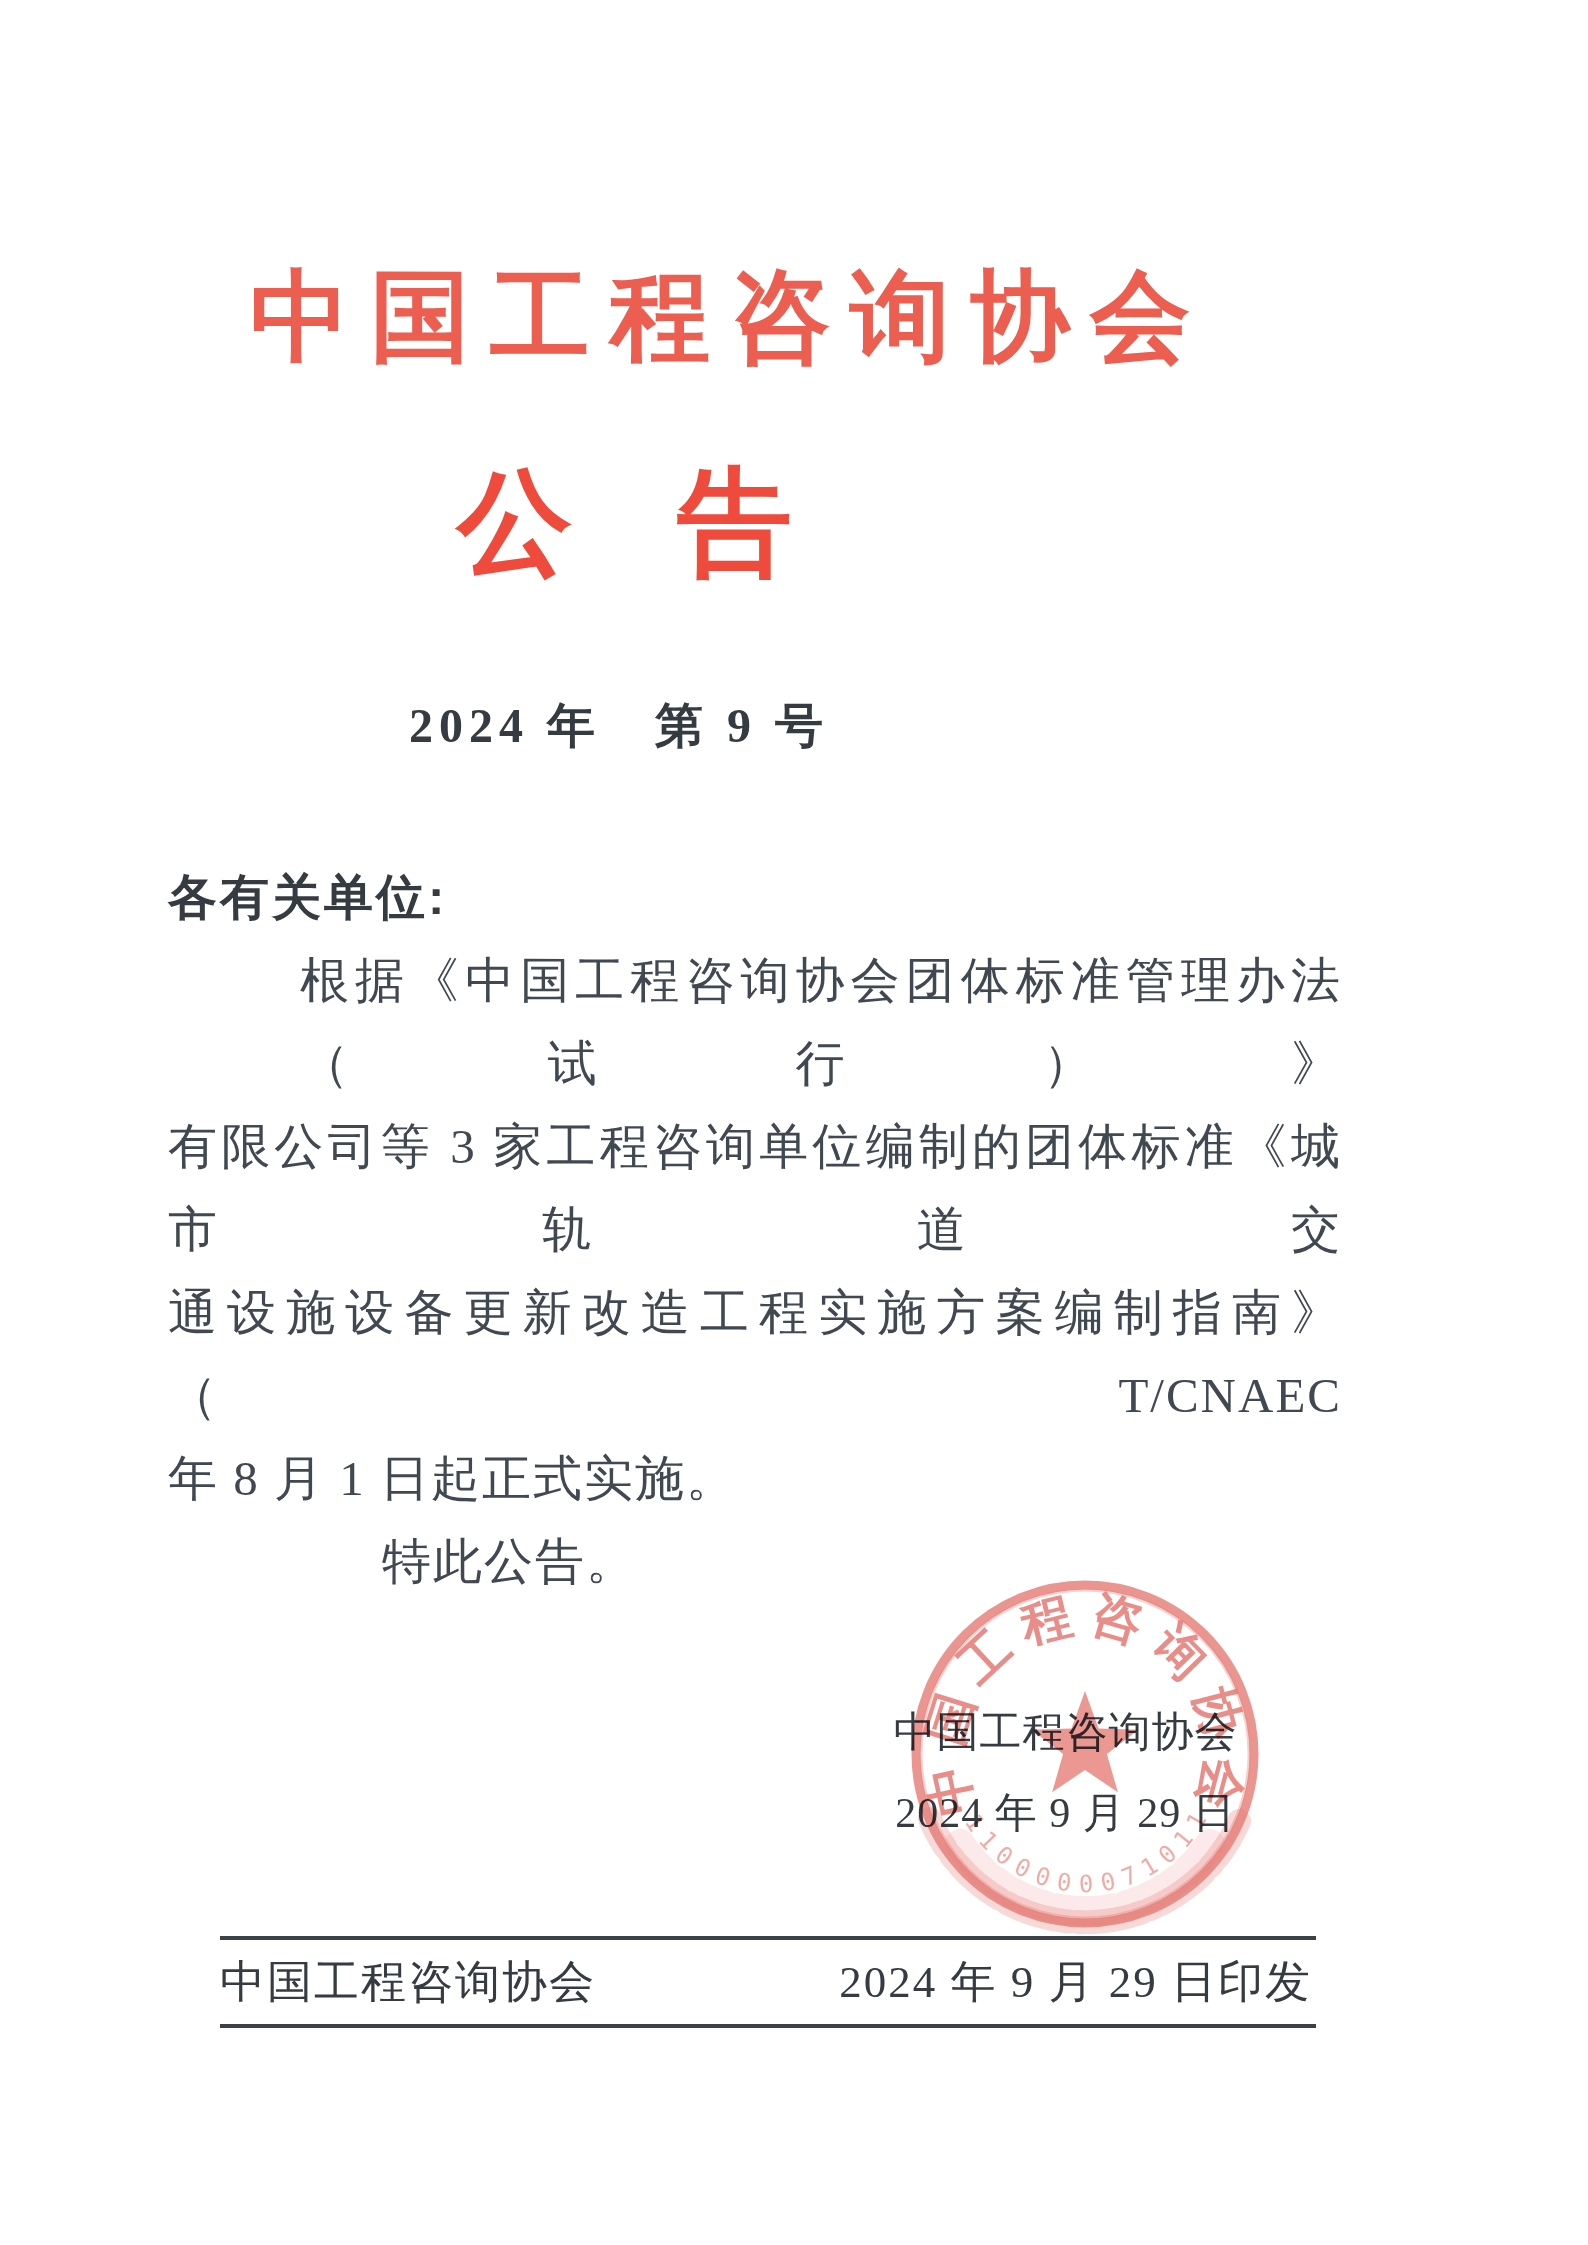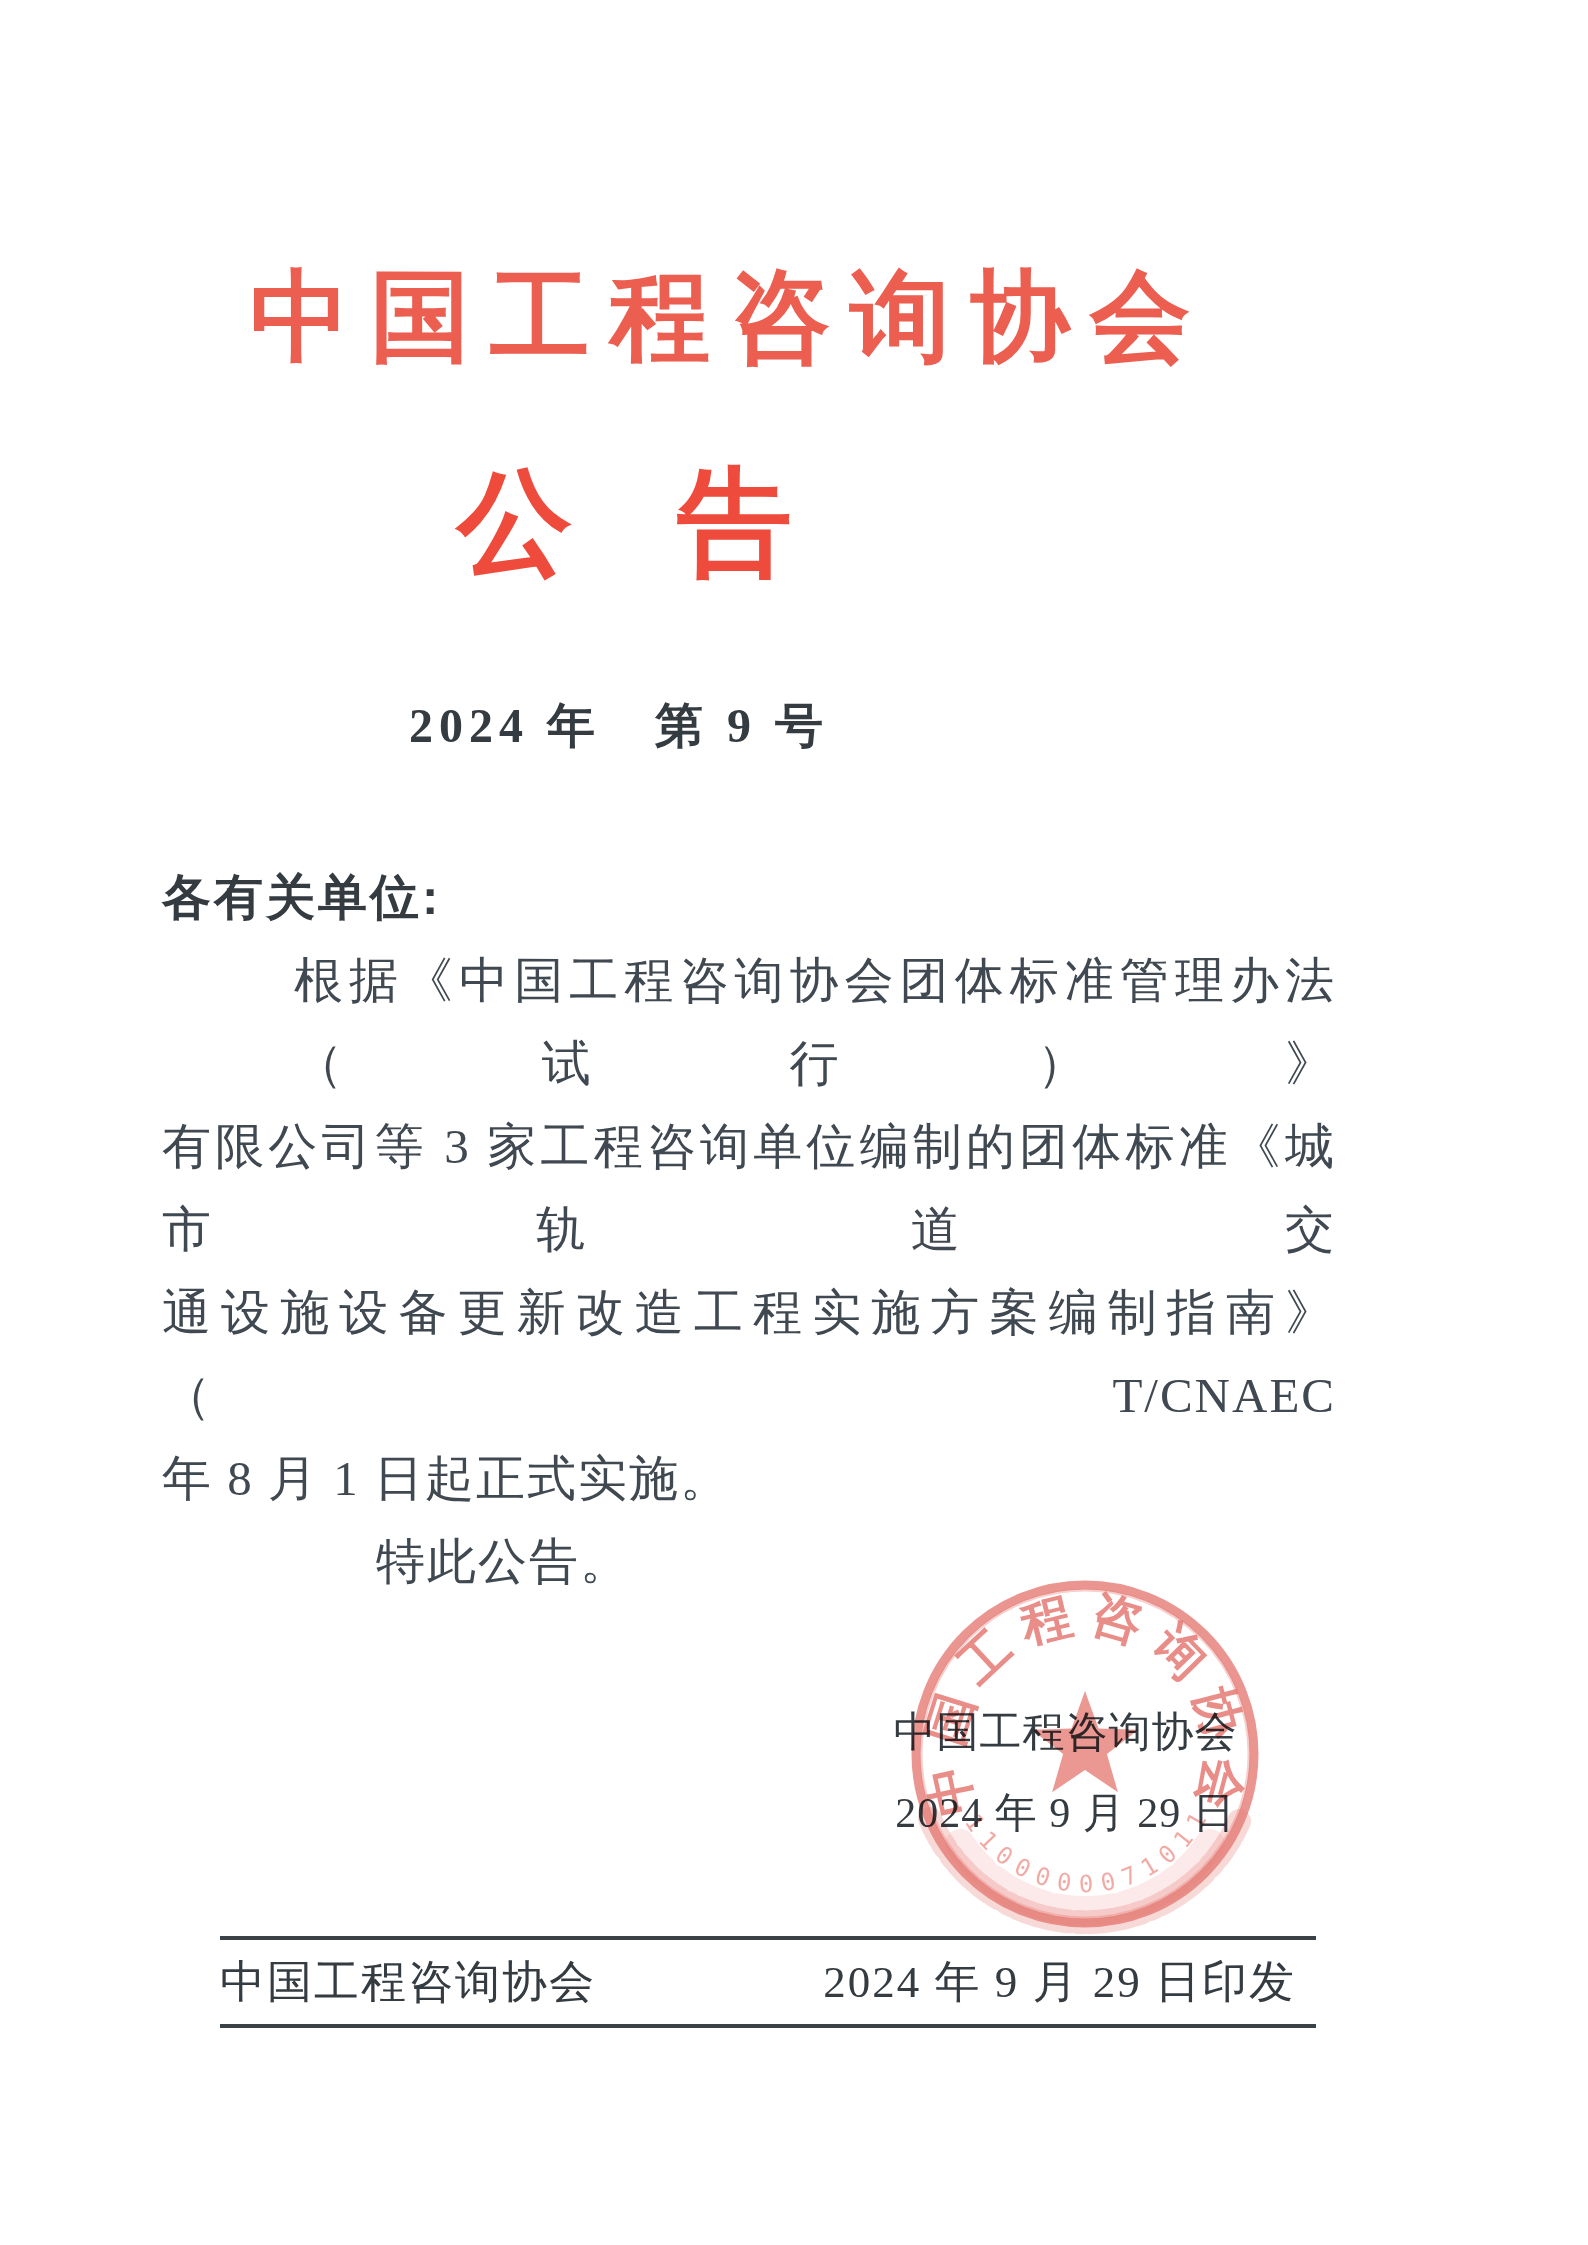"各有关单位:" .body-block { left: 162px -> 168px }
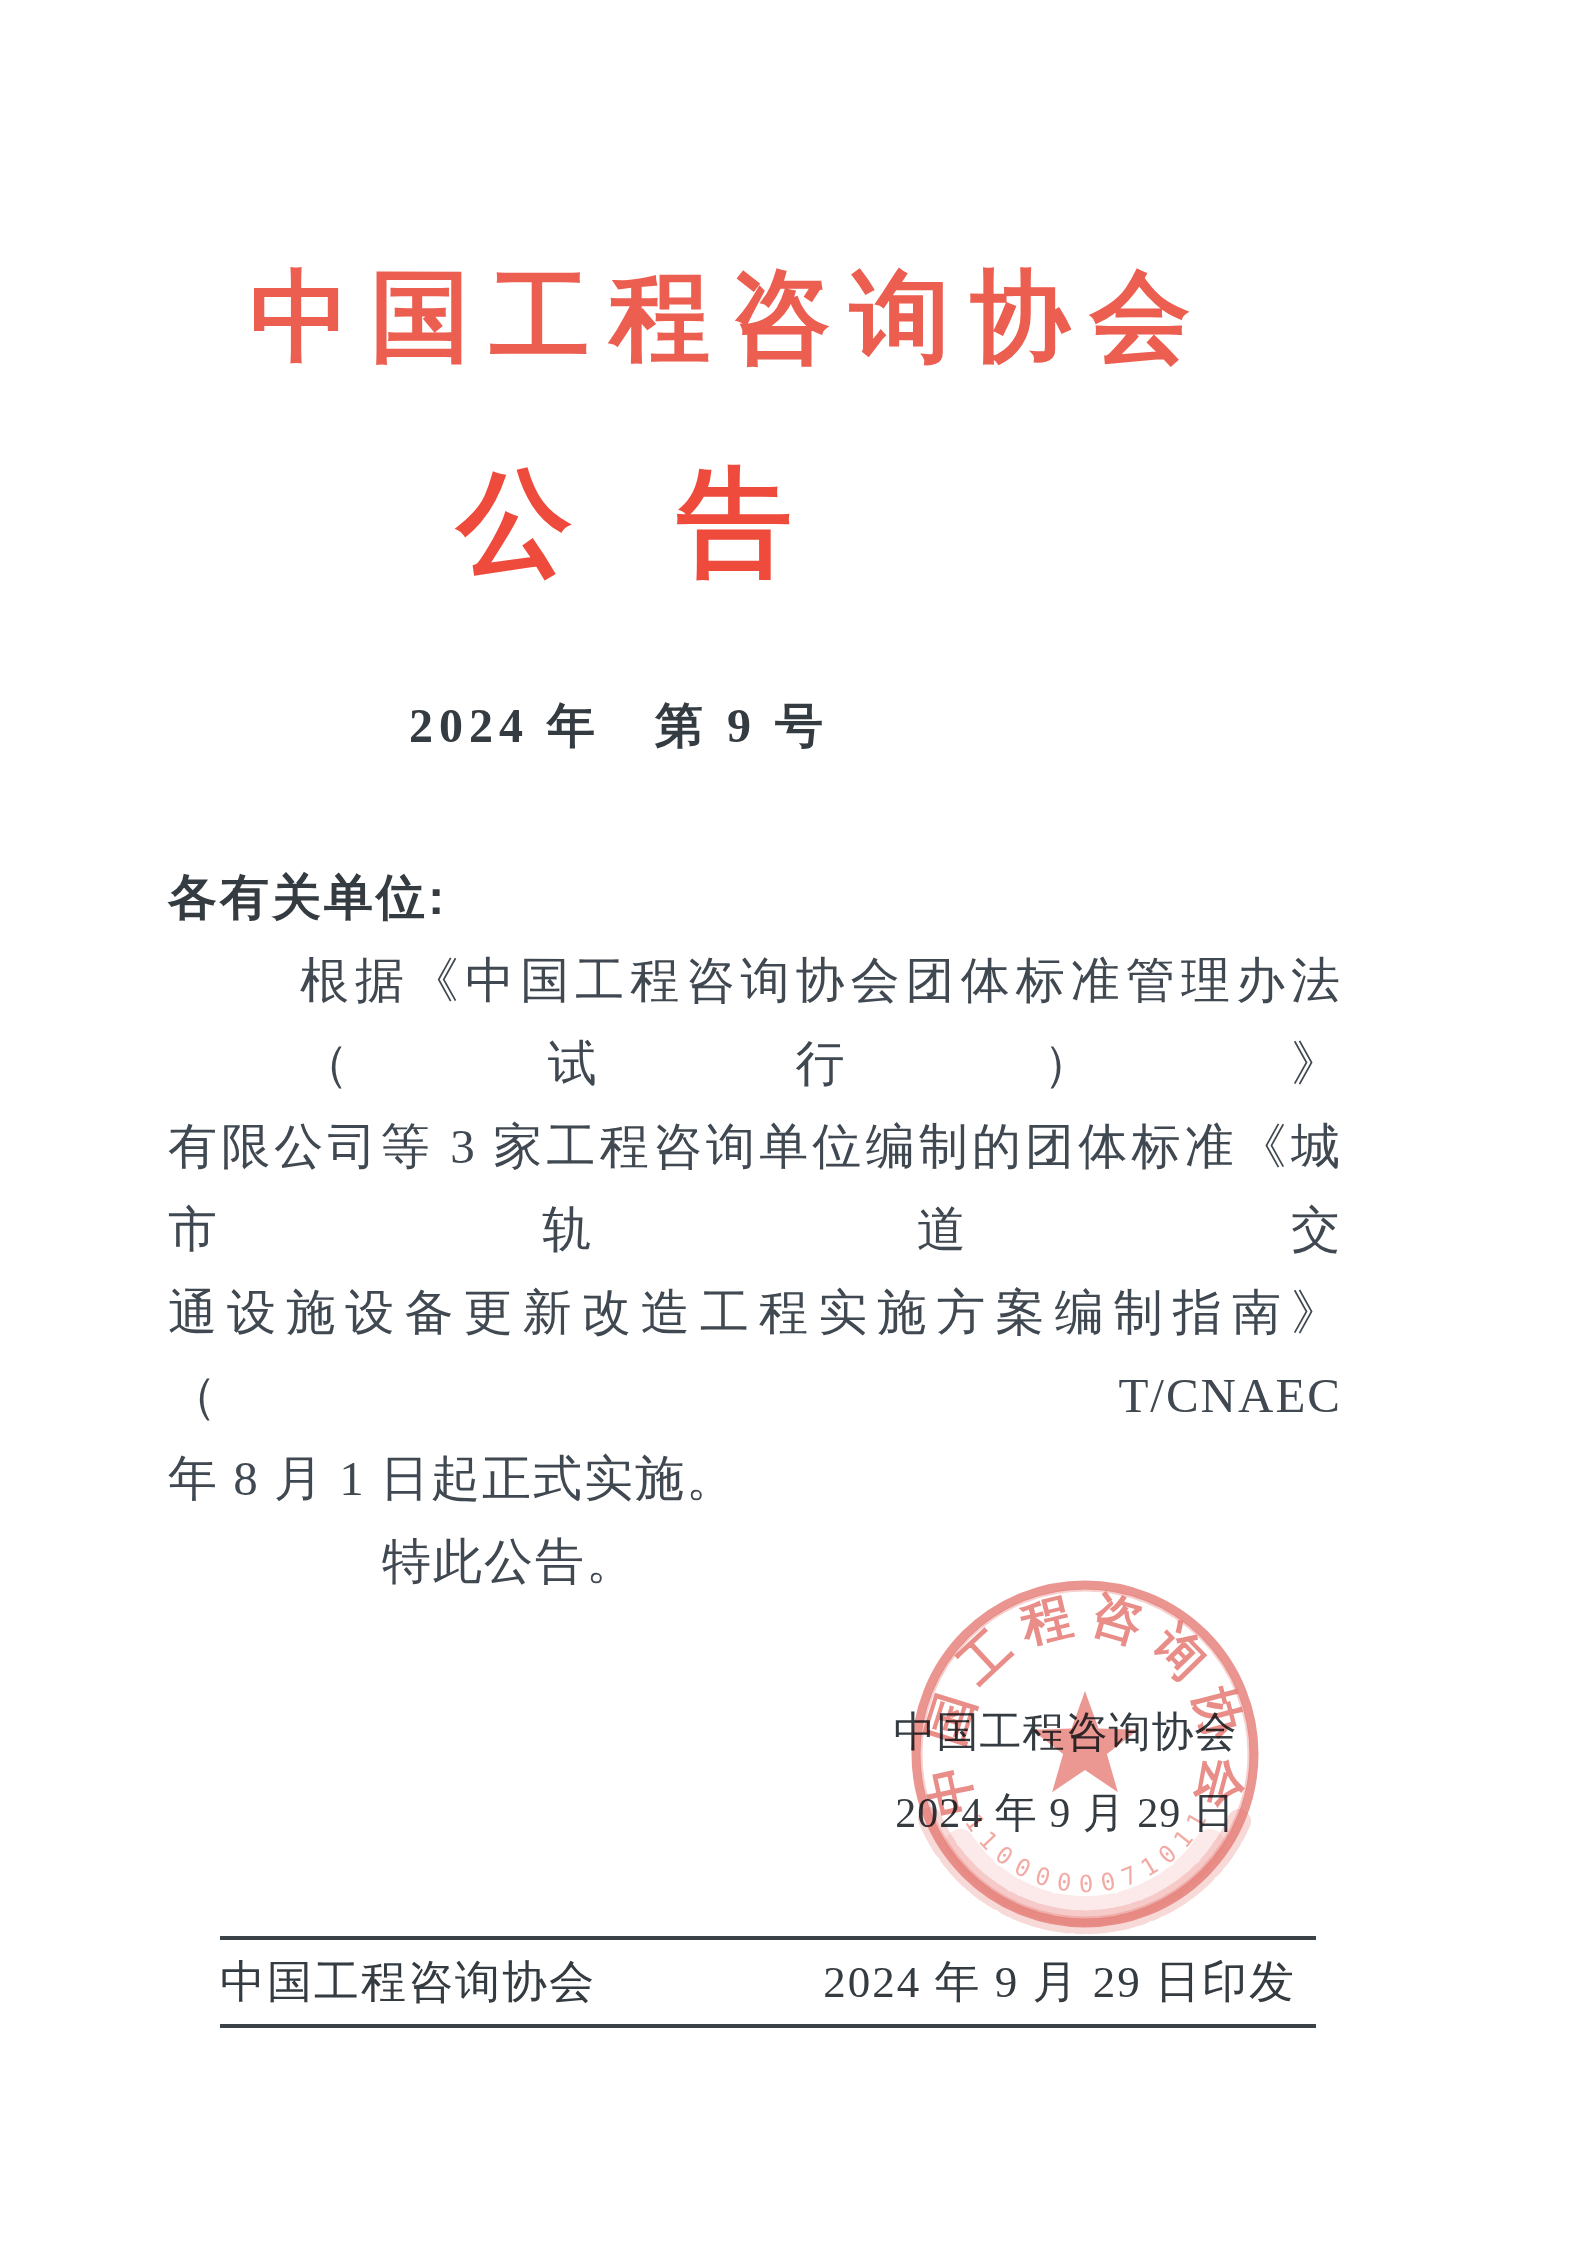"2024 年 9 月 29 日印发" .footer-row .print-date { margin-right: 20px -> 4px }
